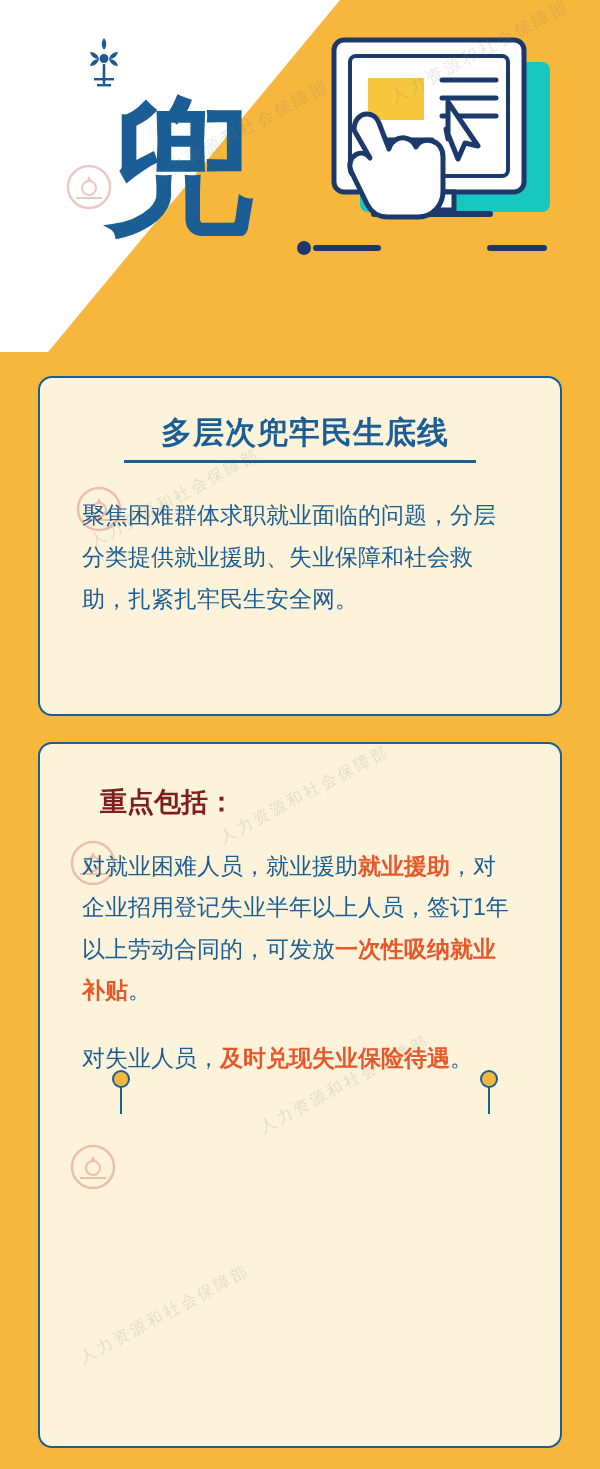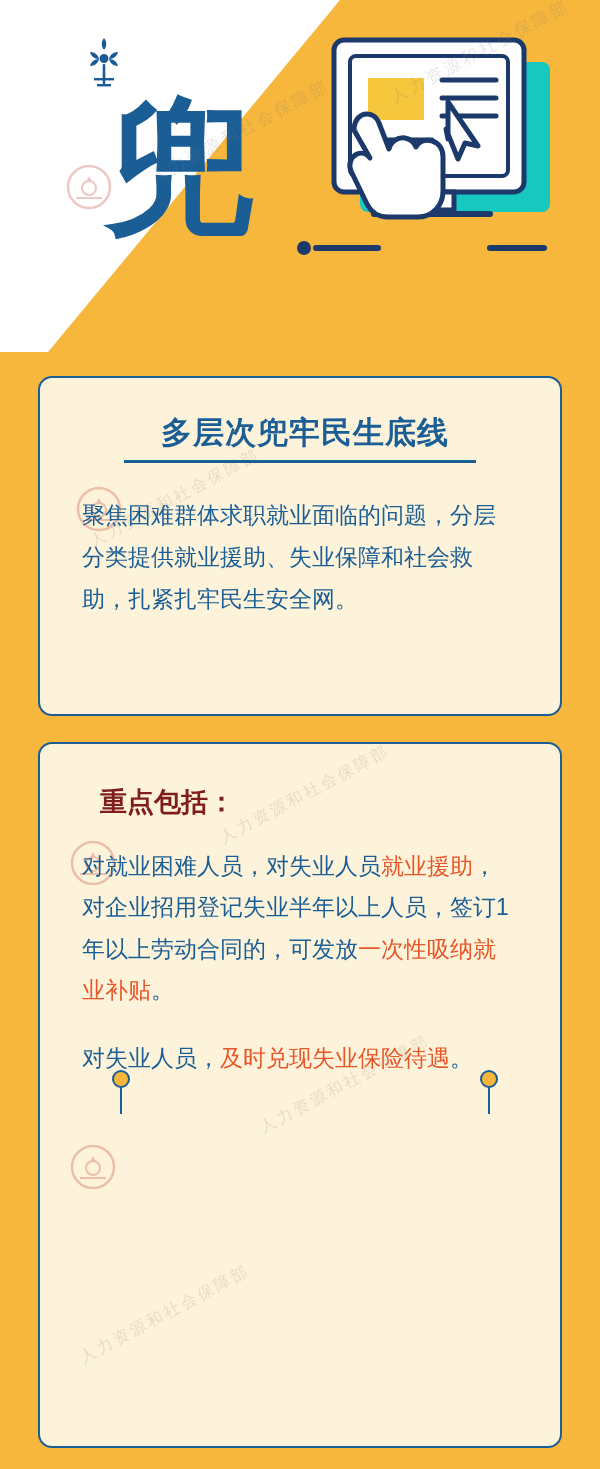"对就业困难人员，对失业人员" span { text: 对失业人员 -> 就业援助 }
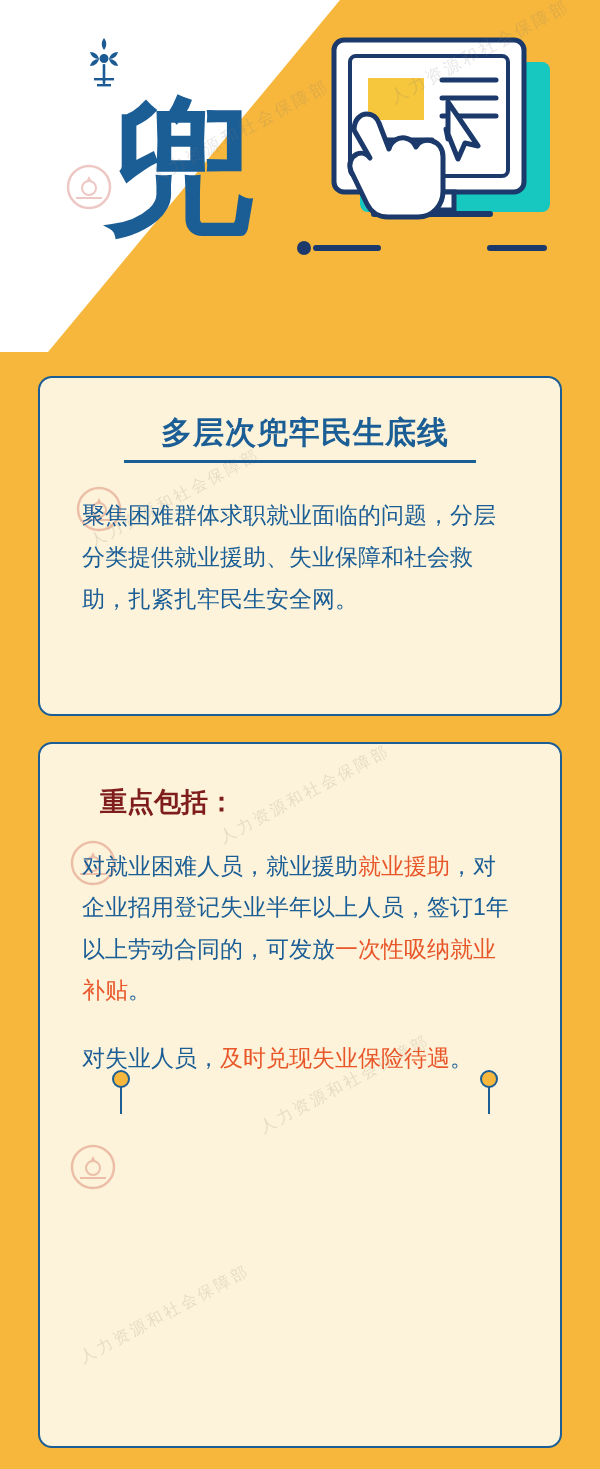"就业援助" .hl { font-weight: normal -> bold }
